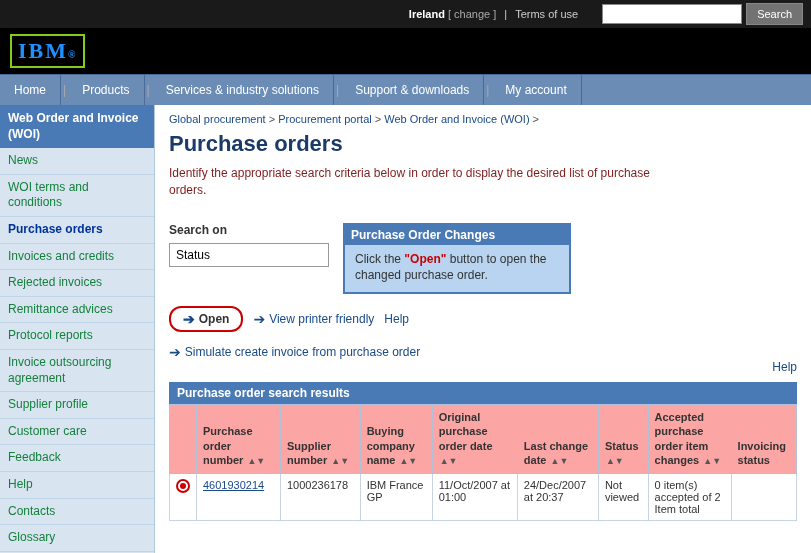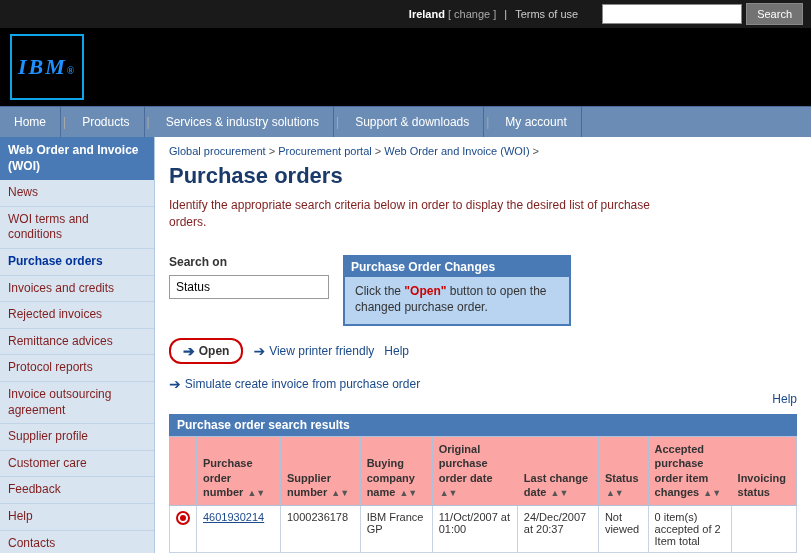"IBM®" .ibm-logo { border: 2px solid #0ea5e9 -> 2px solid #84cc16; font-style: italic -> none; padding: 18px 6px -> 2px 6px }
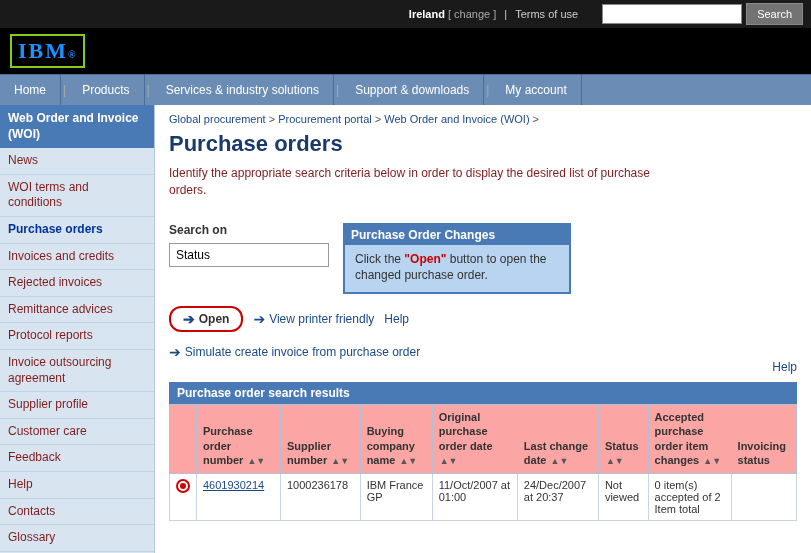"News" .sidebar-item { color: #7f1d1d -> #15803d }
